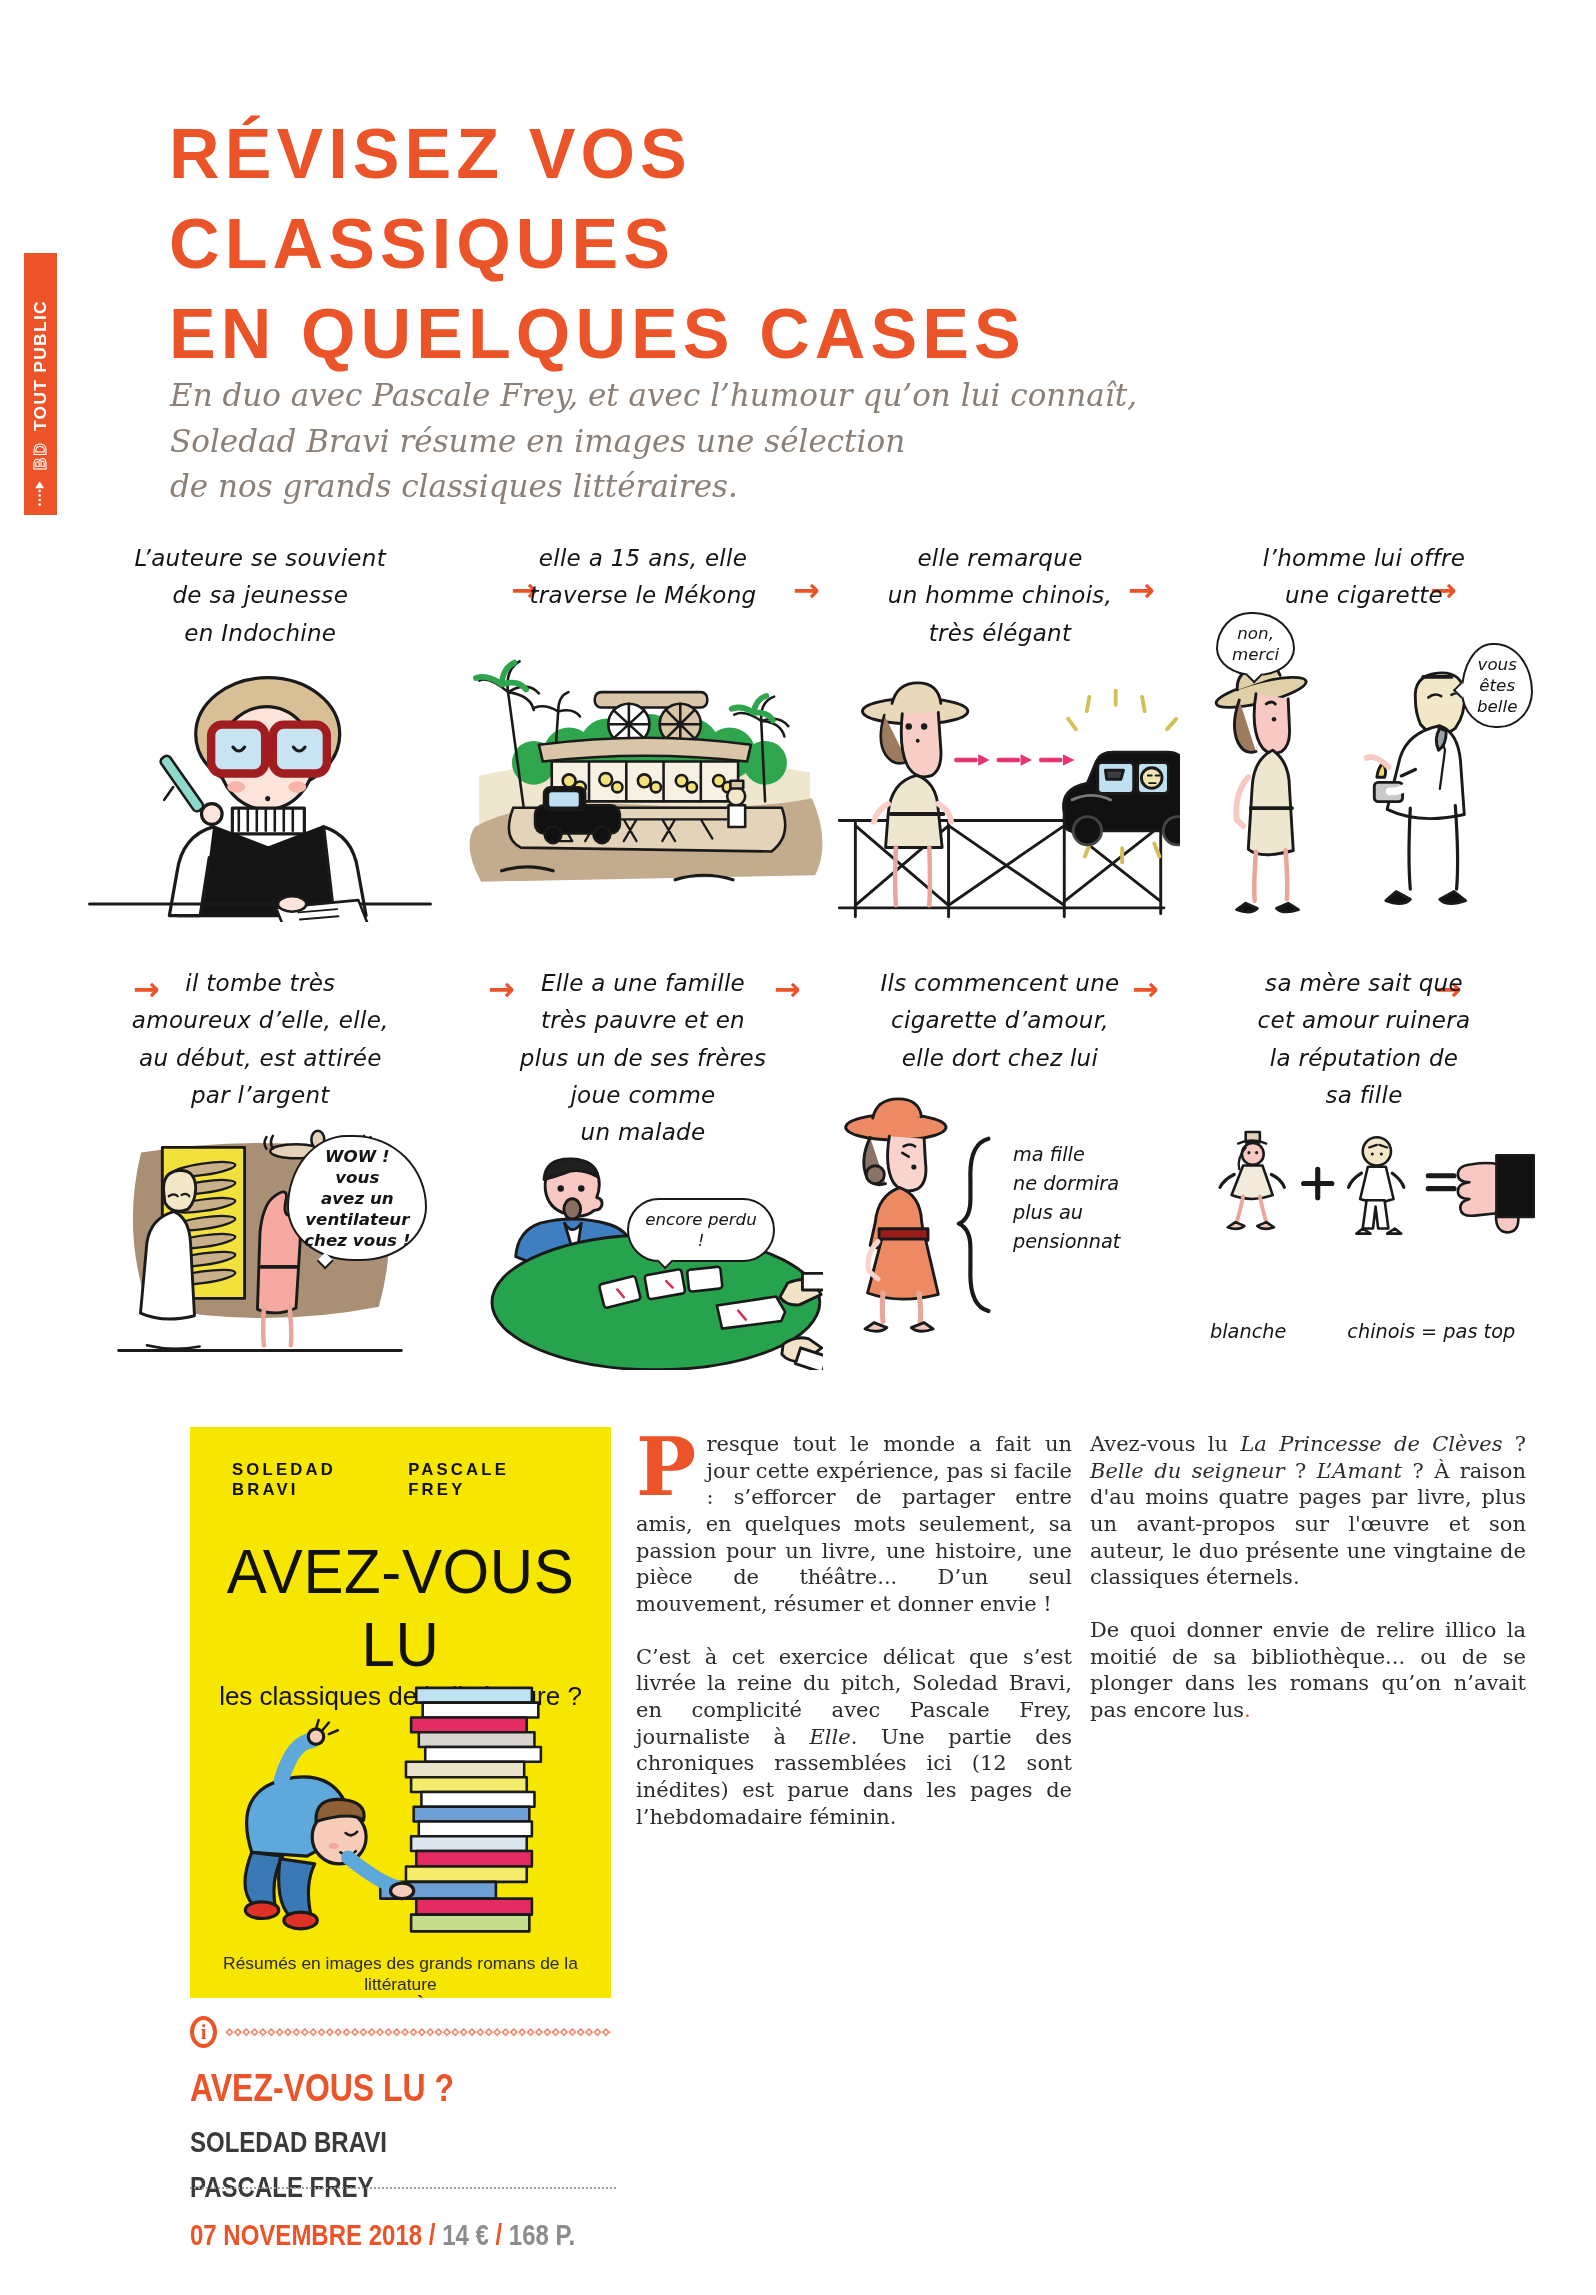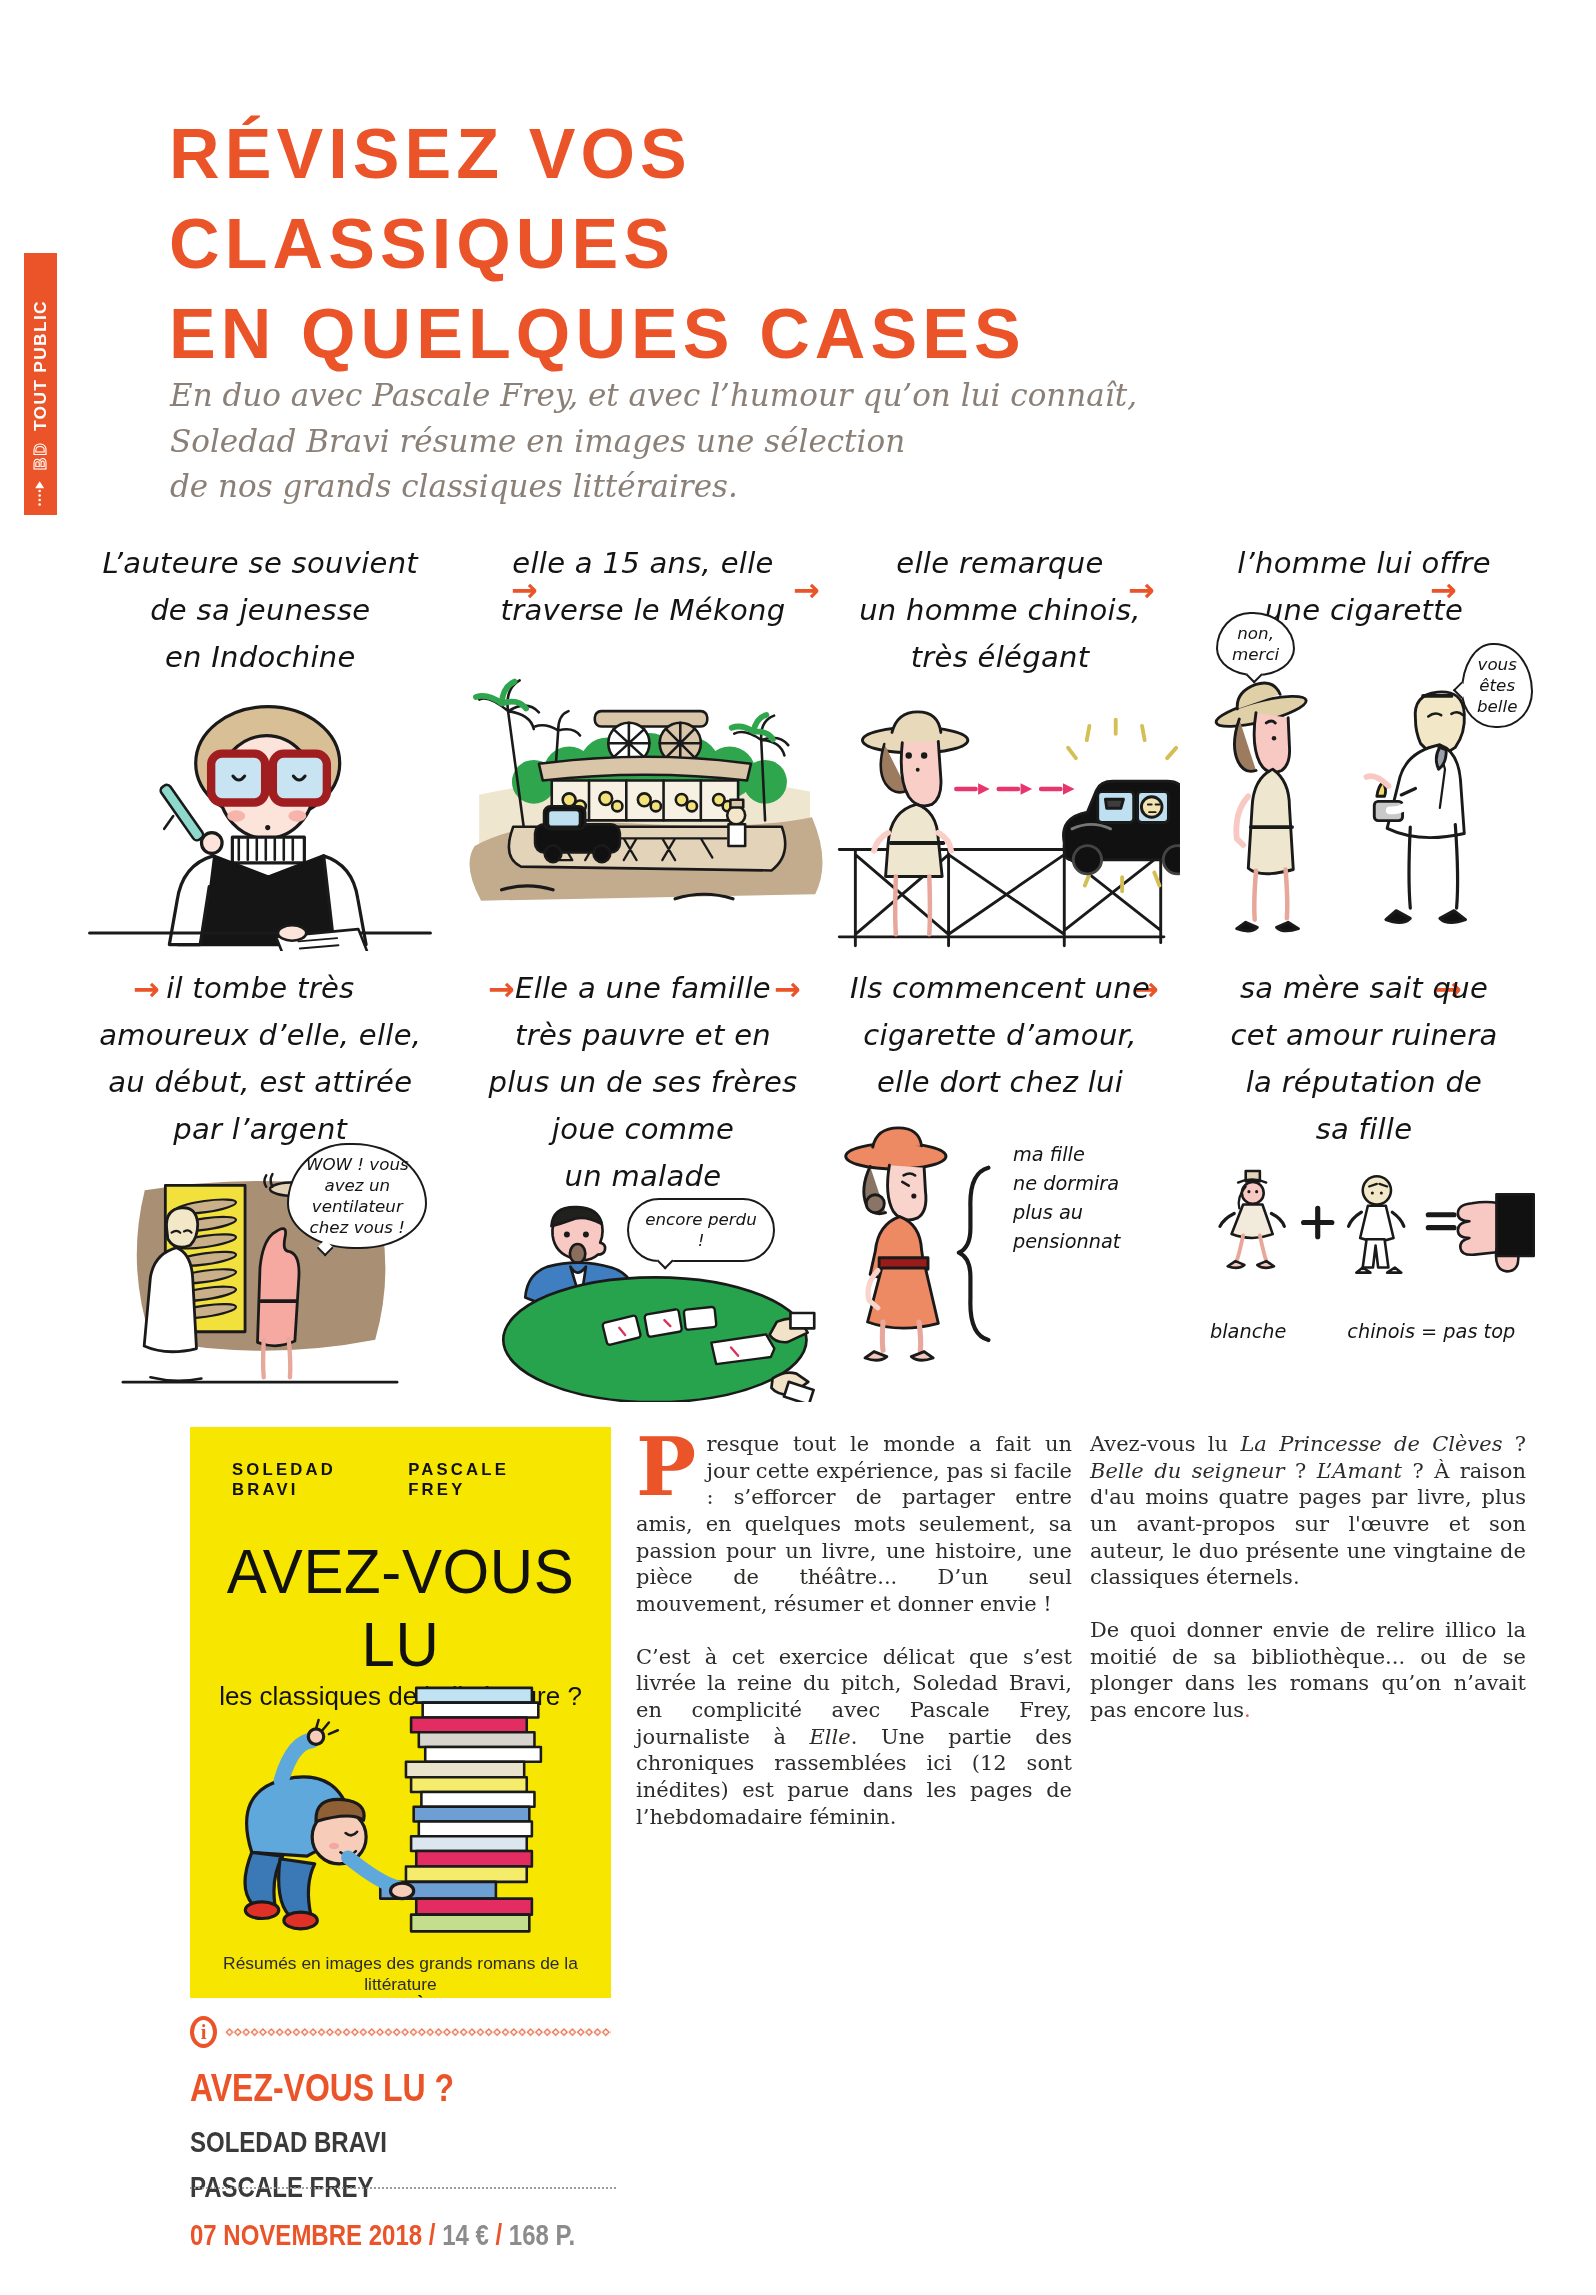"L’auteure se souvient" .cap { font-size: 29px -> 23px }
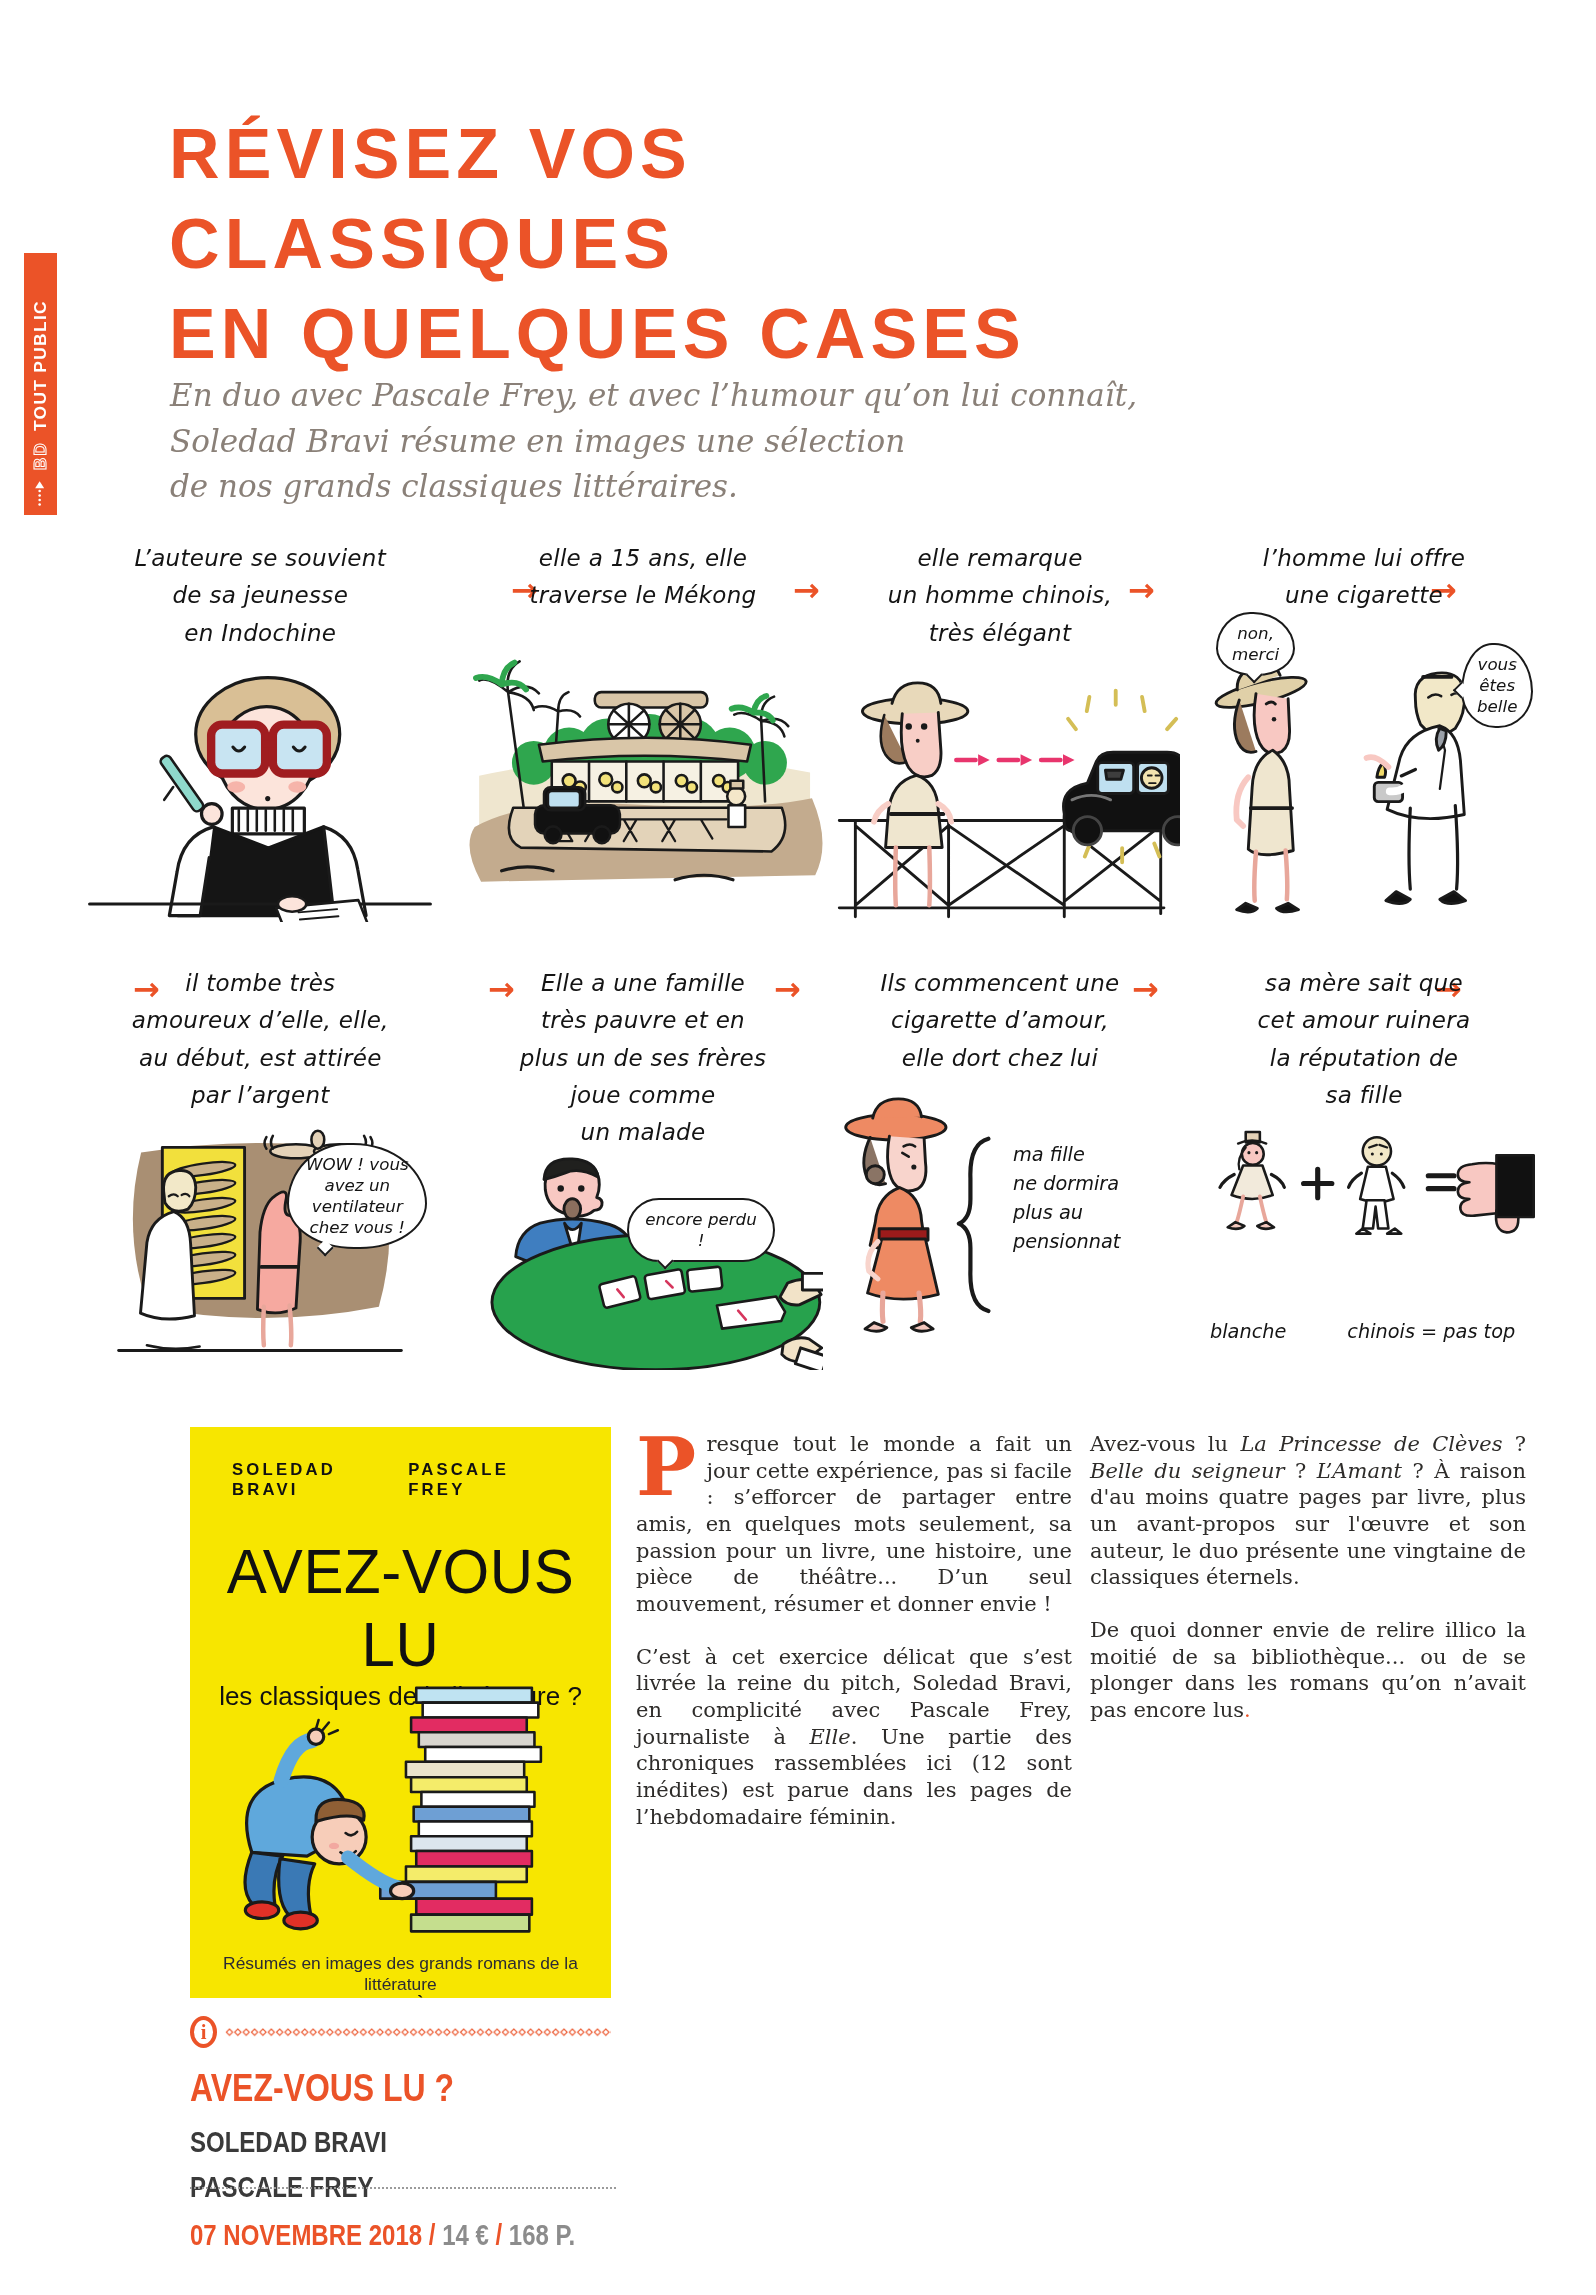"WOW ! vous" div.bubble { font-weight: none -> bold; top: 178px -> 170px }
